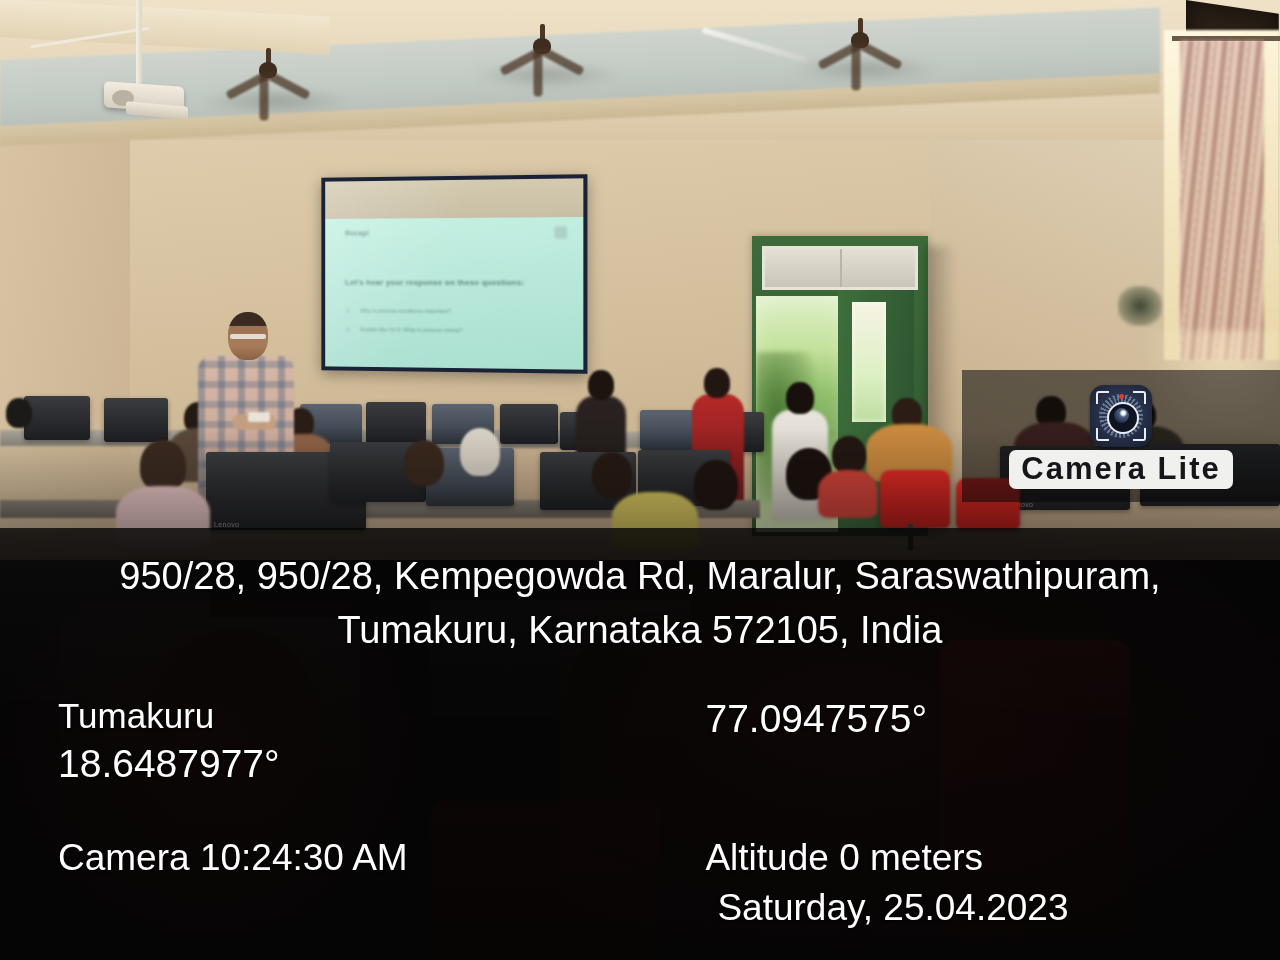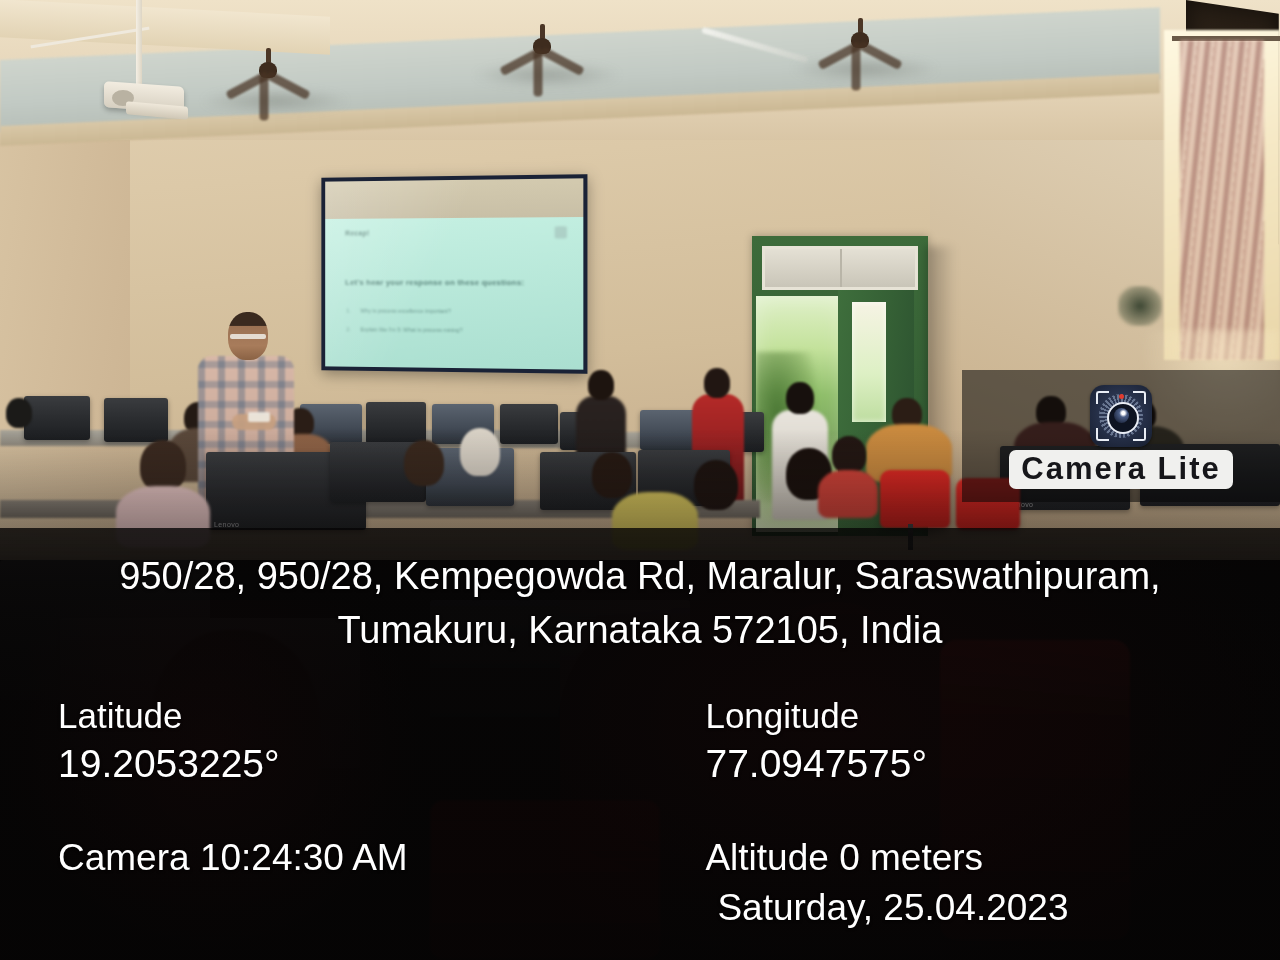"Latitude" div.lbl { text: Latitude -> Tumakuru }
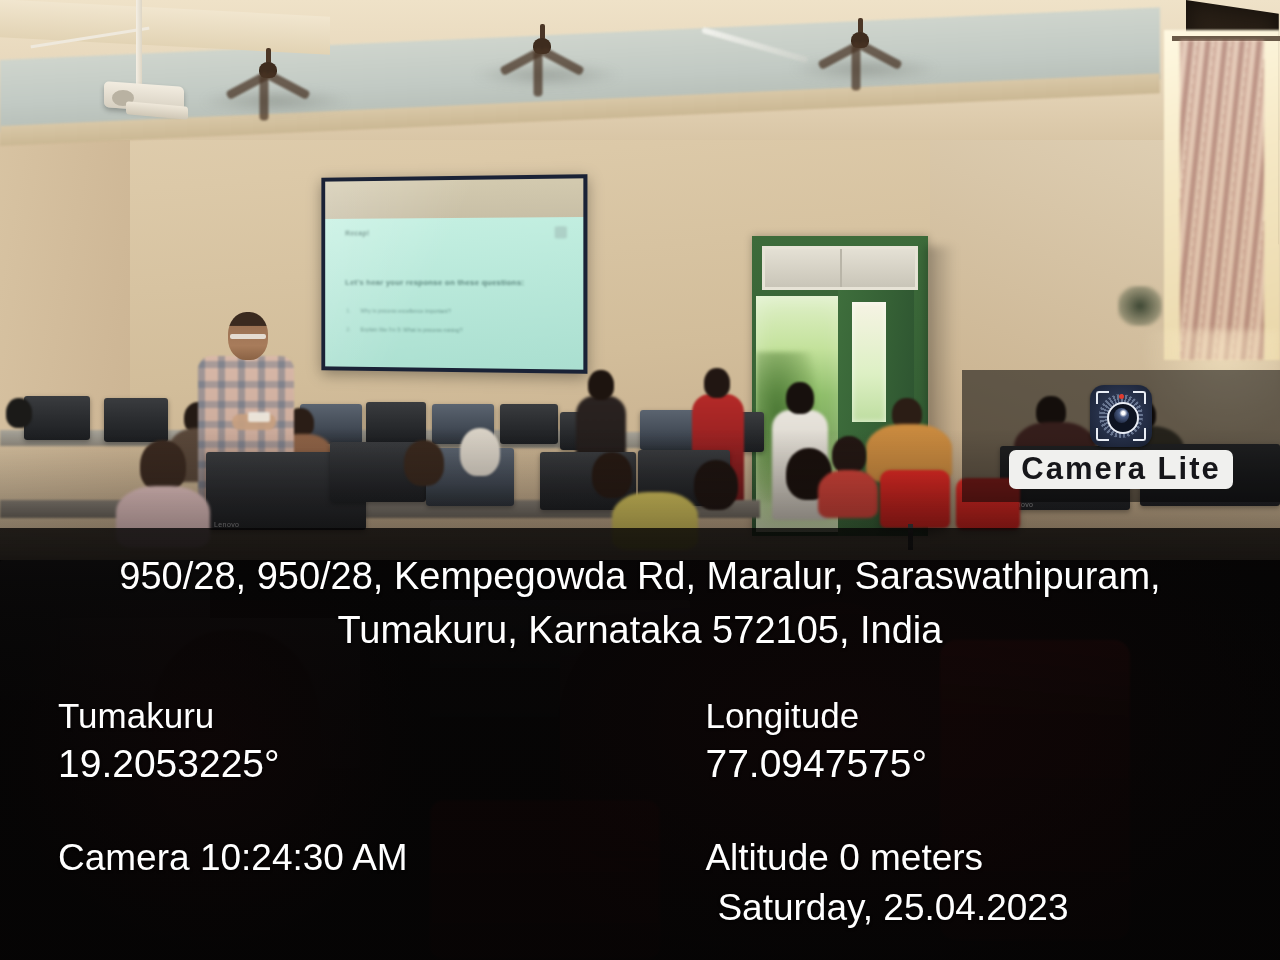"Longitude" div.lbl { html: <div>Longitude</div> -> none }
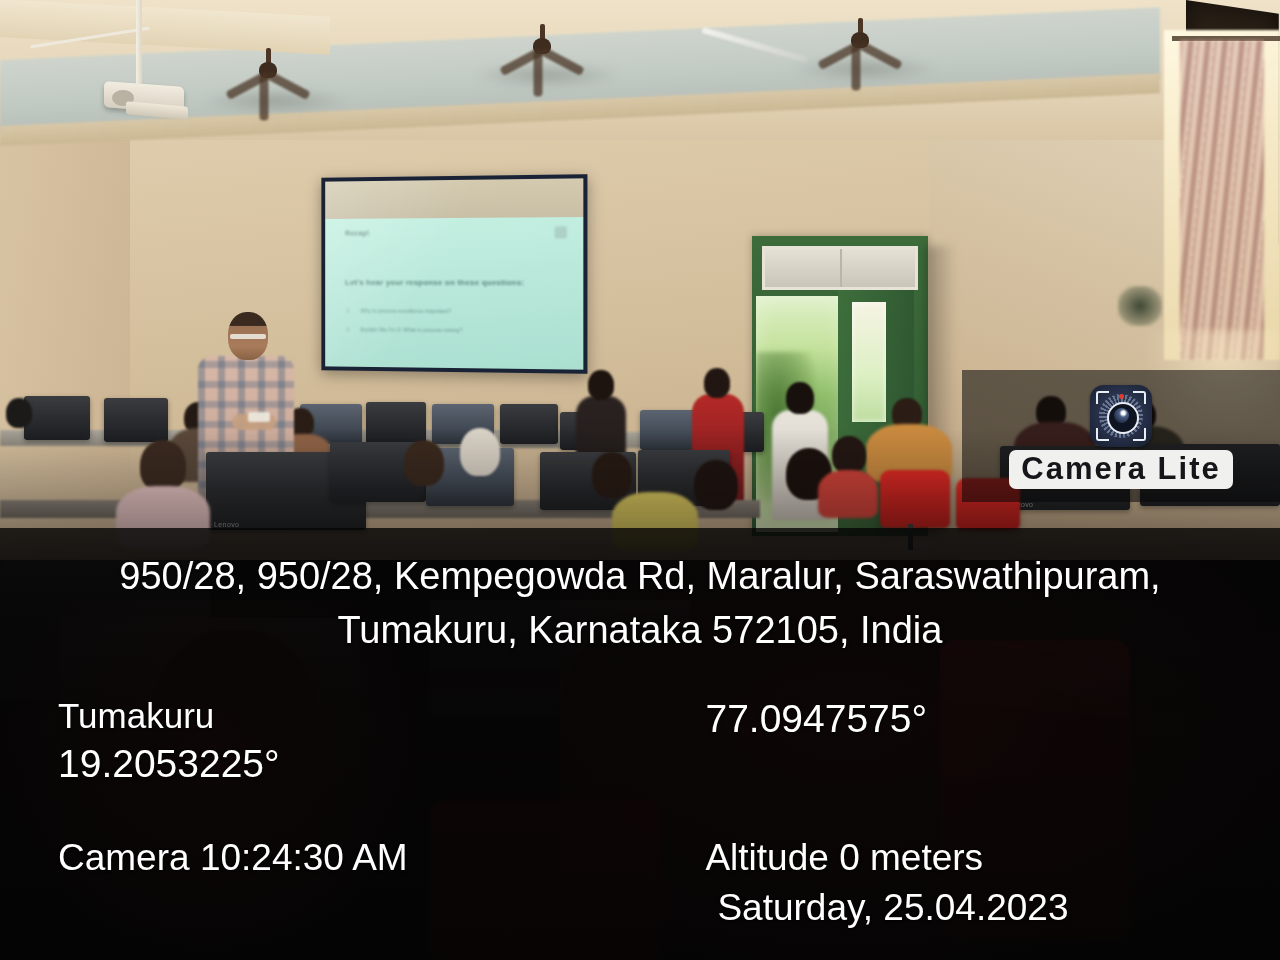"19.2053225°" div.val { text: 19.2053225 -> 18.6487977 }
